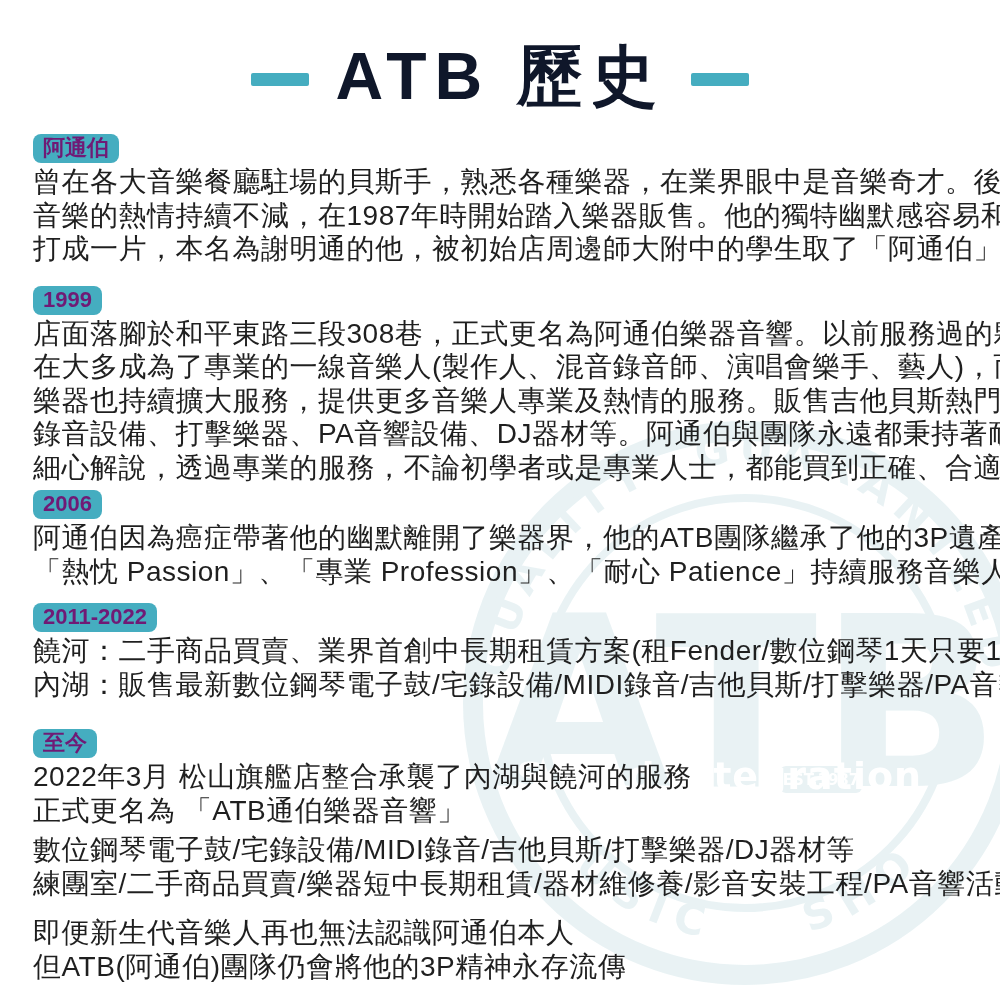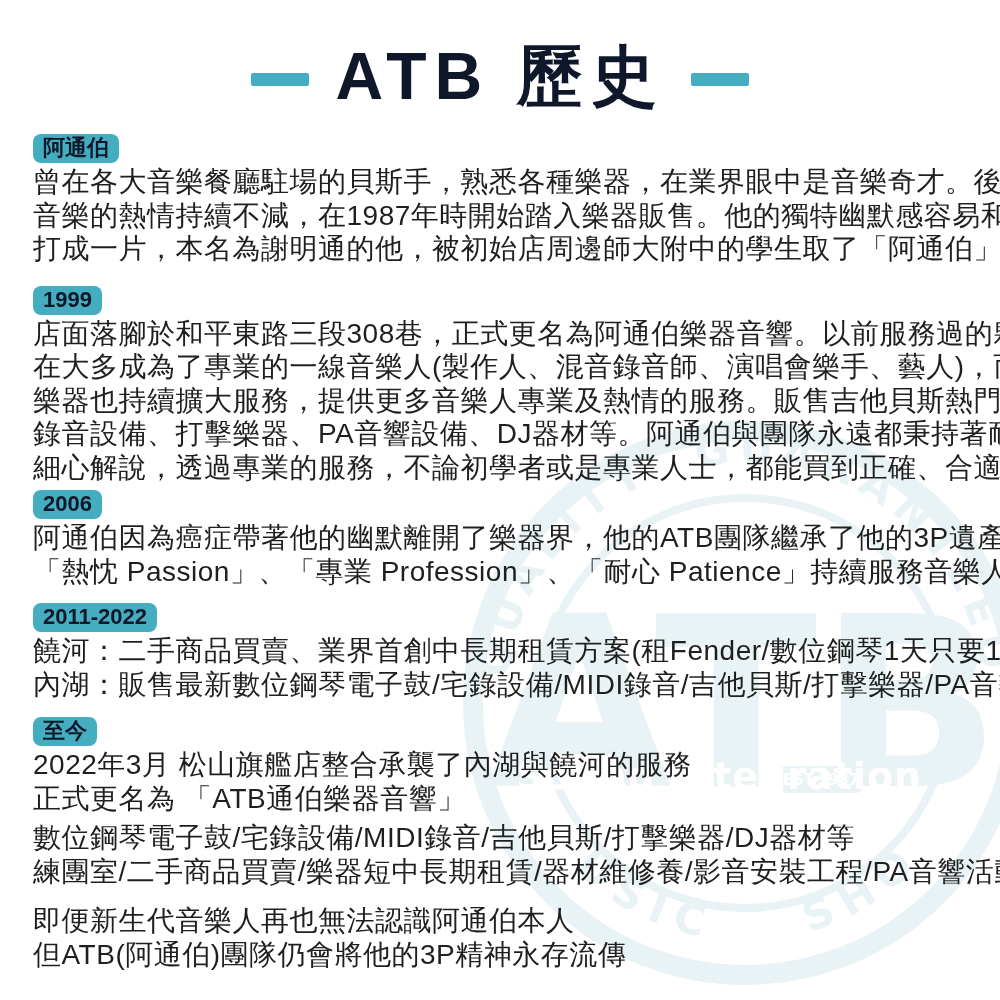"阿通伯" .section .label { color: #0f172a -> #701a75 }
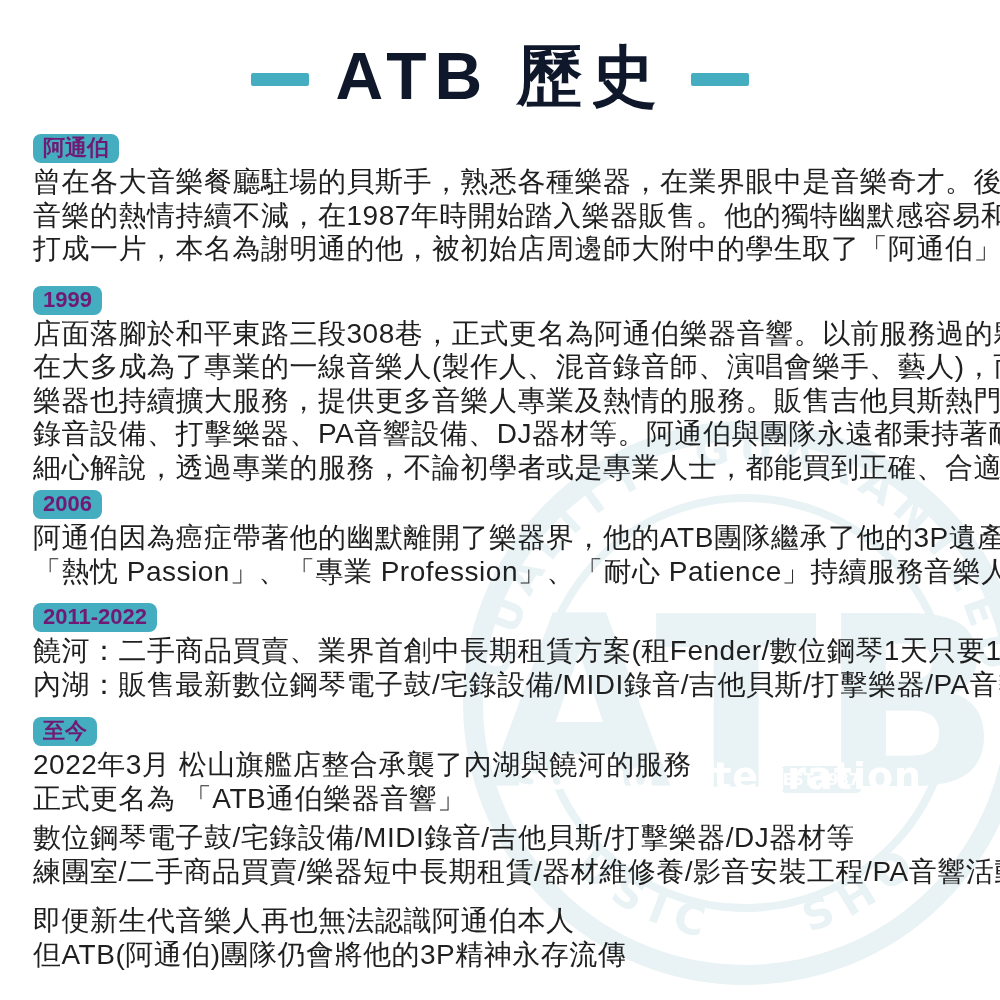"至今" #sections .section:nth-of-type(5) { margin-top: 16px -> 28px }
